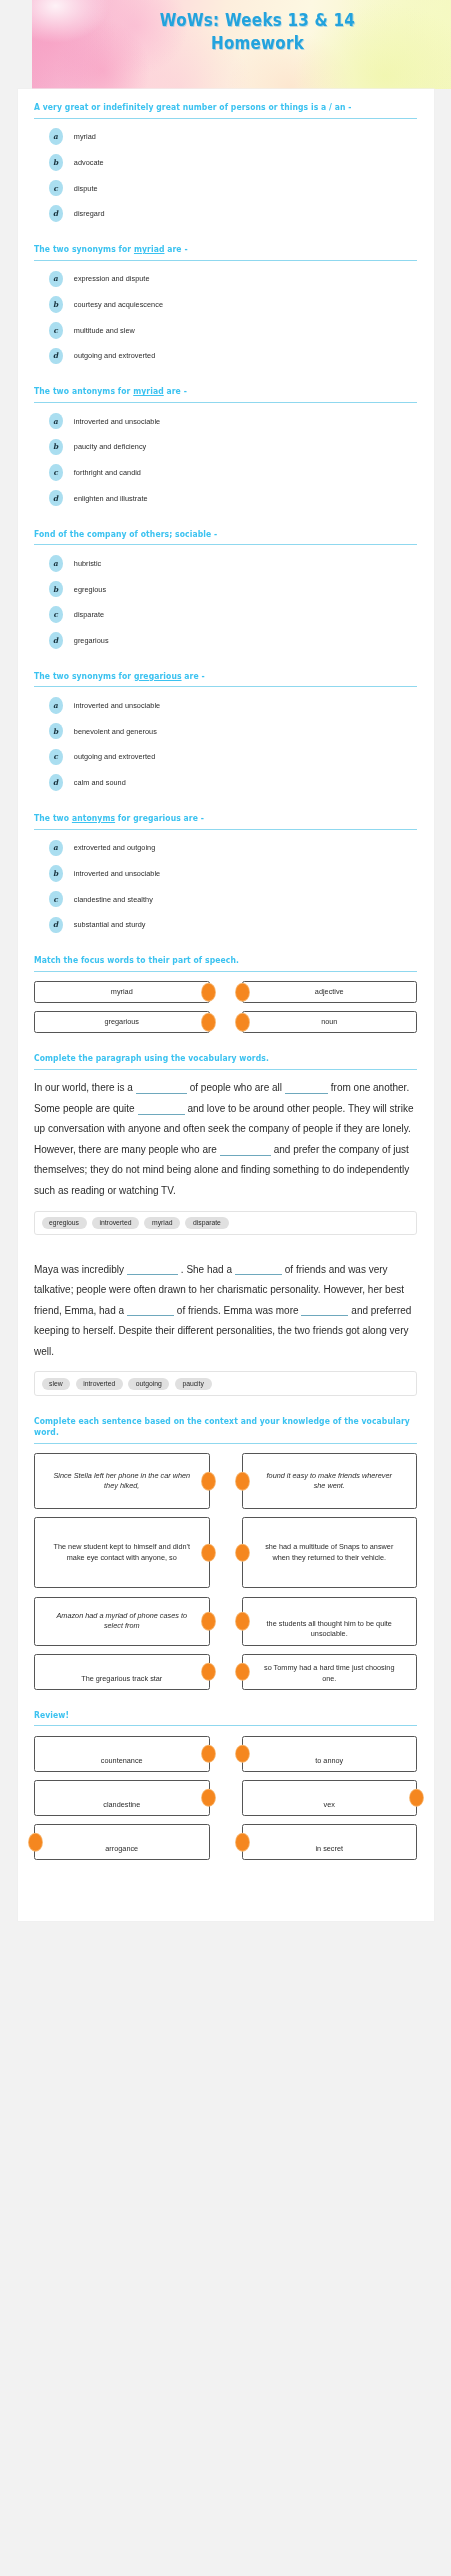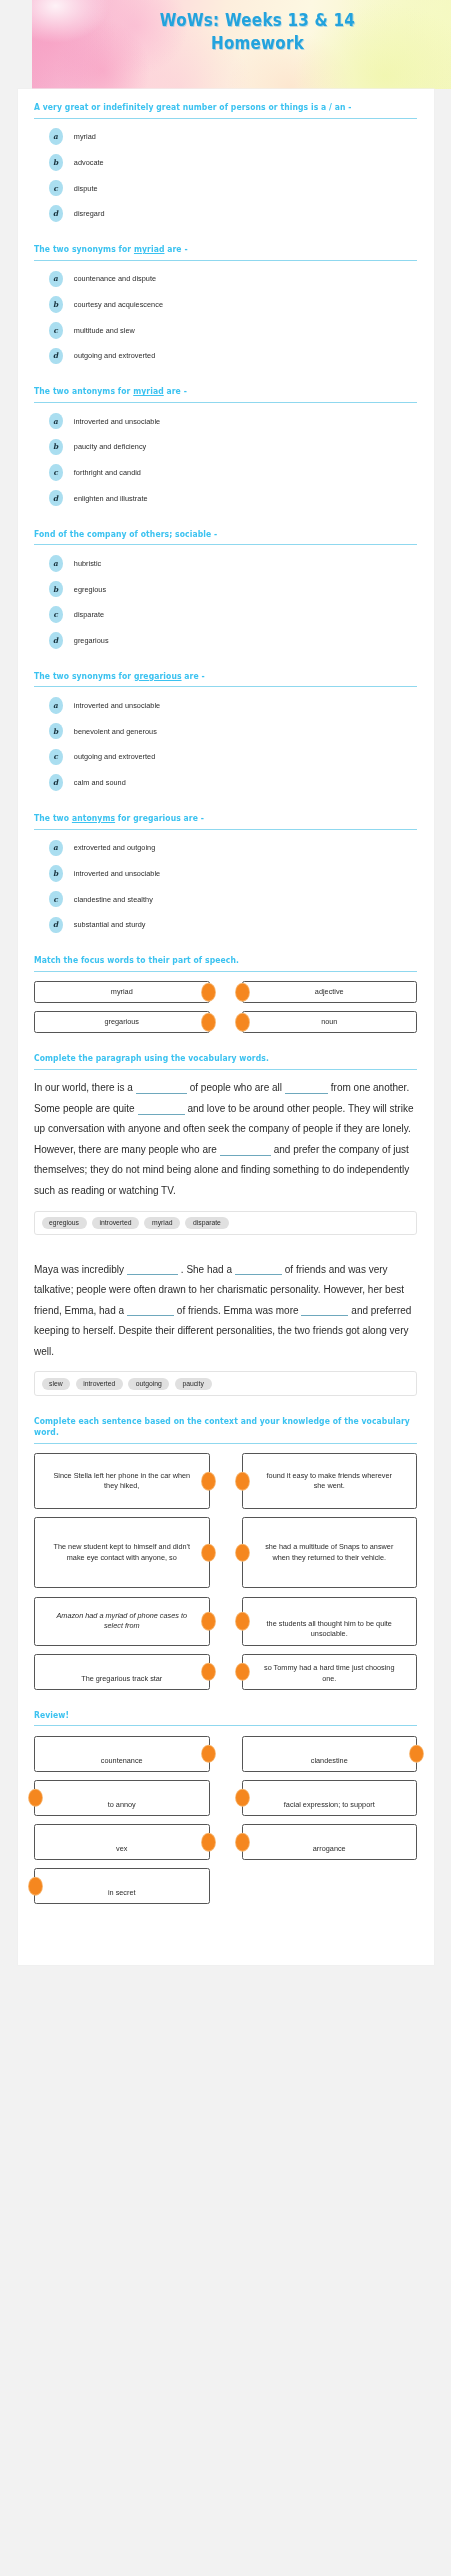"countenance and dispute" span.opt-text { text: countenance -> expression }
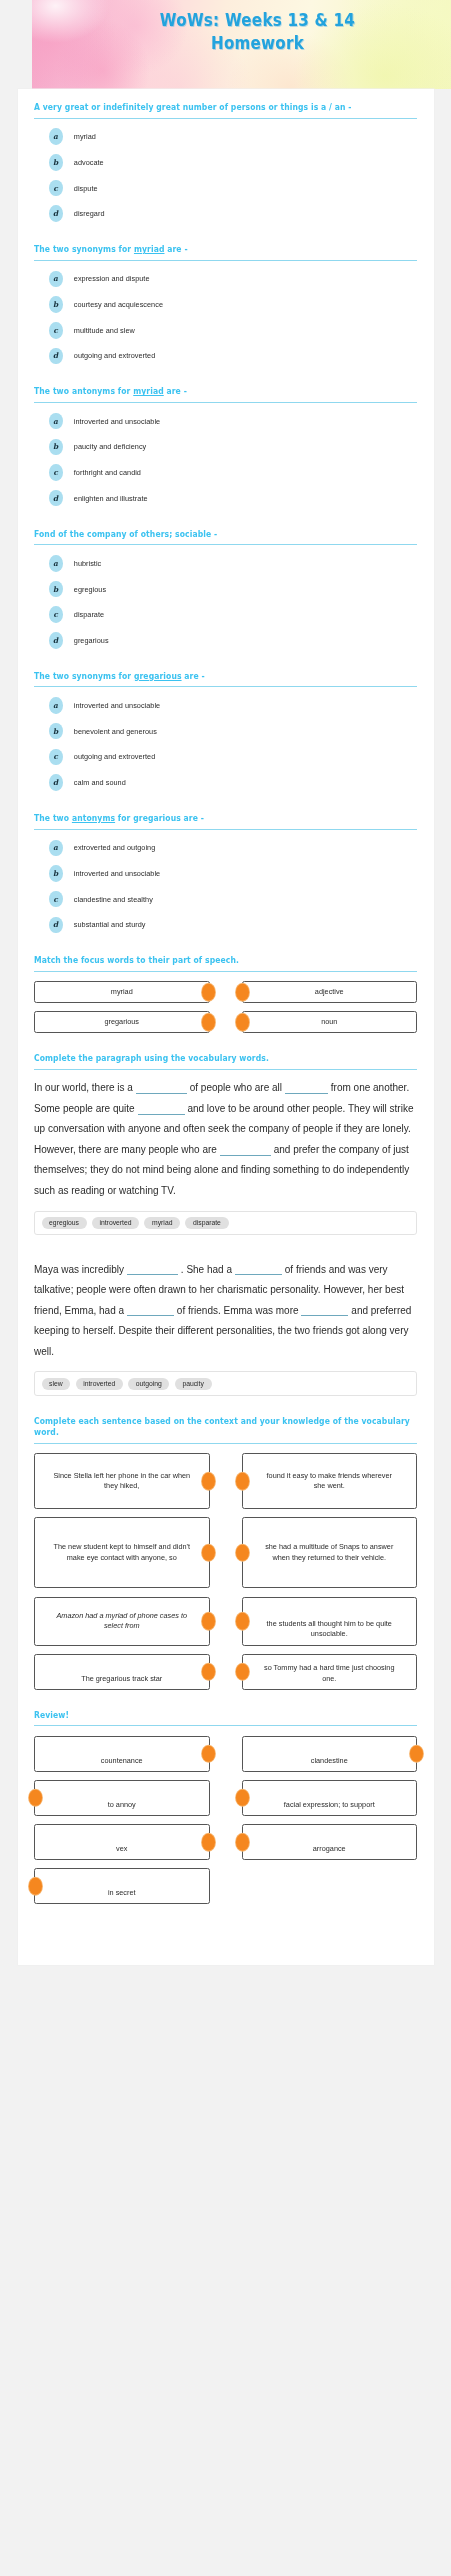"Since Stella left her phone" .match-card.tallbox { font-style: none -> italic }
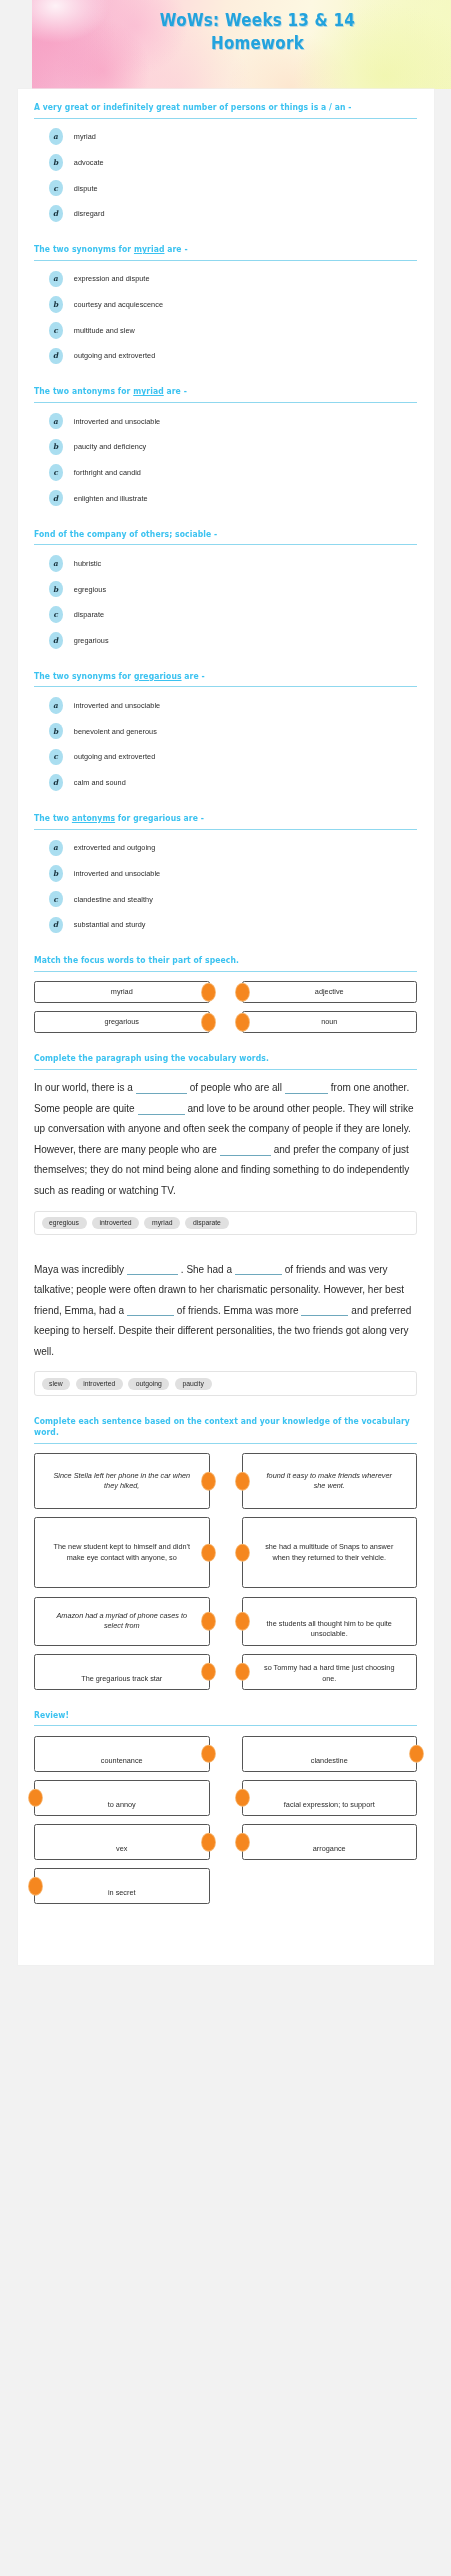"clandestine" div.match-card { order: before "to annoy" -> after "to annoy" }
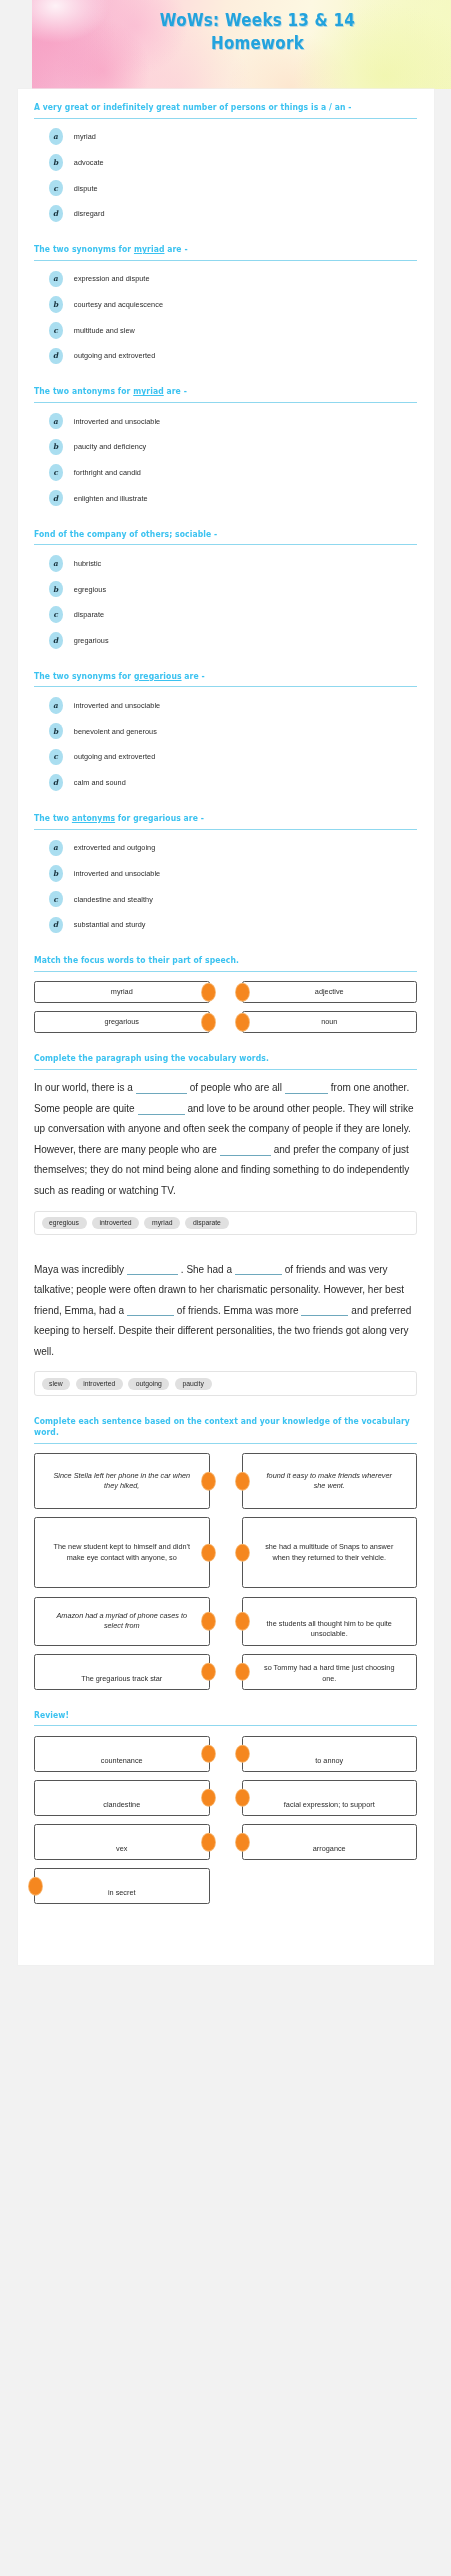"facial expression; to support" div.match-card { html: <div> <span></span> <span>facial expression; to support</span> </div> -> none }
